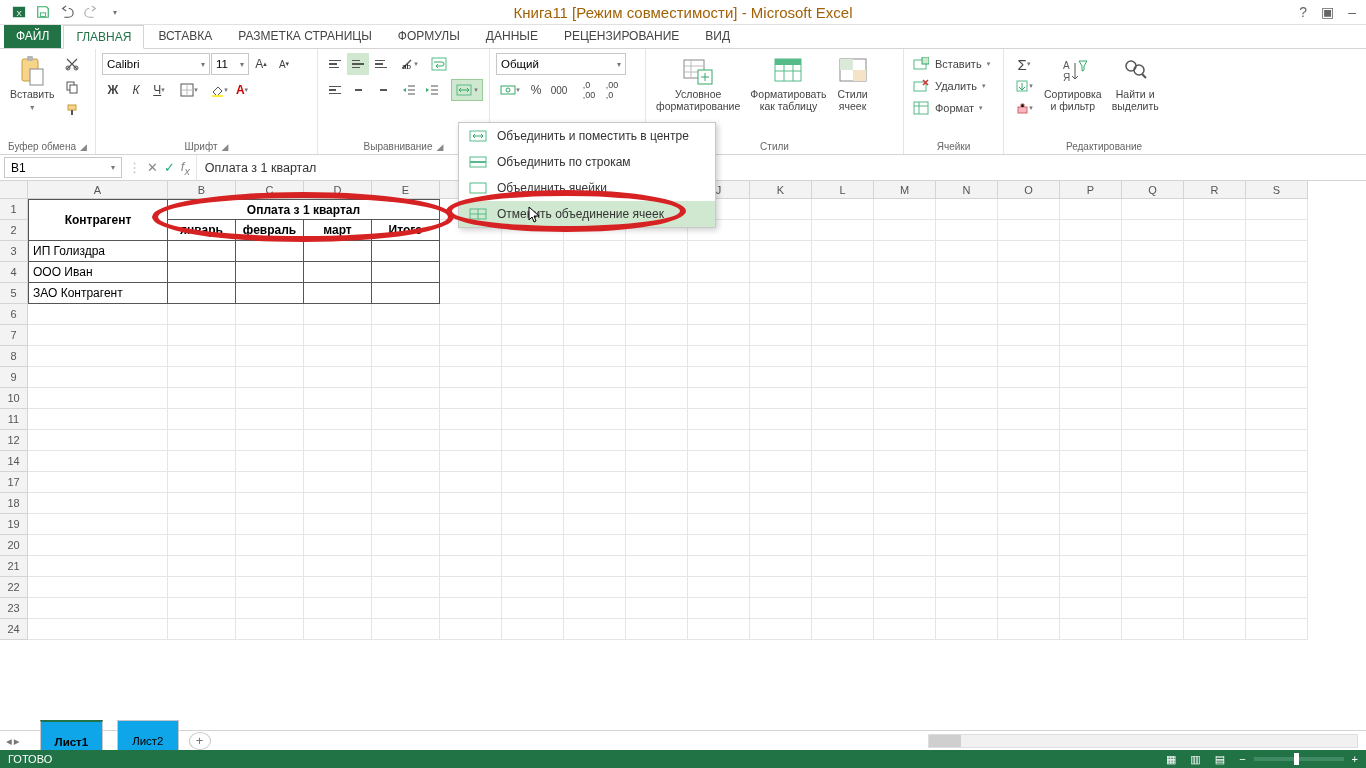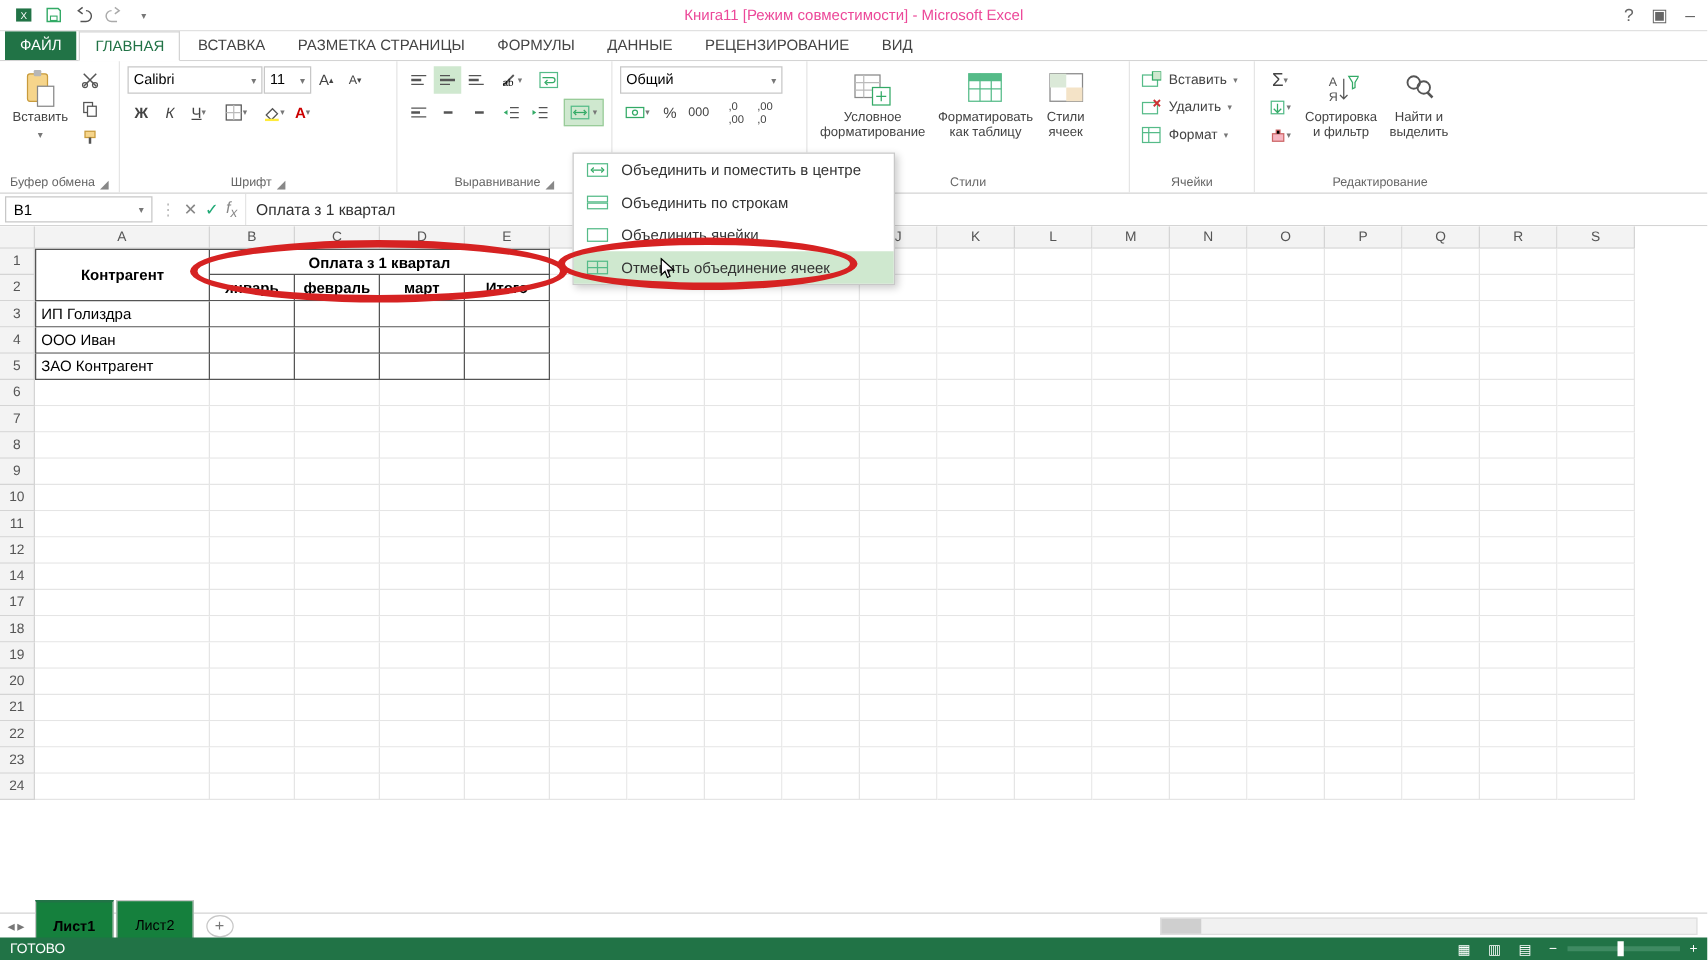"Книга11 [Режим совместимости] -" .title { color: #ec4899 -> #a16207; font-size: 12px -> 15px }
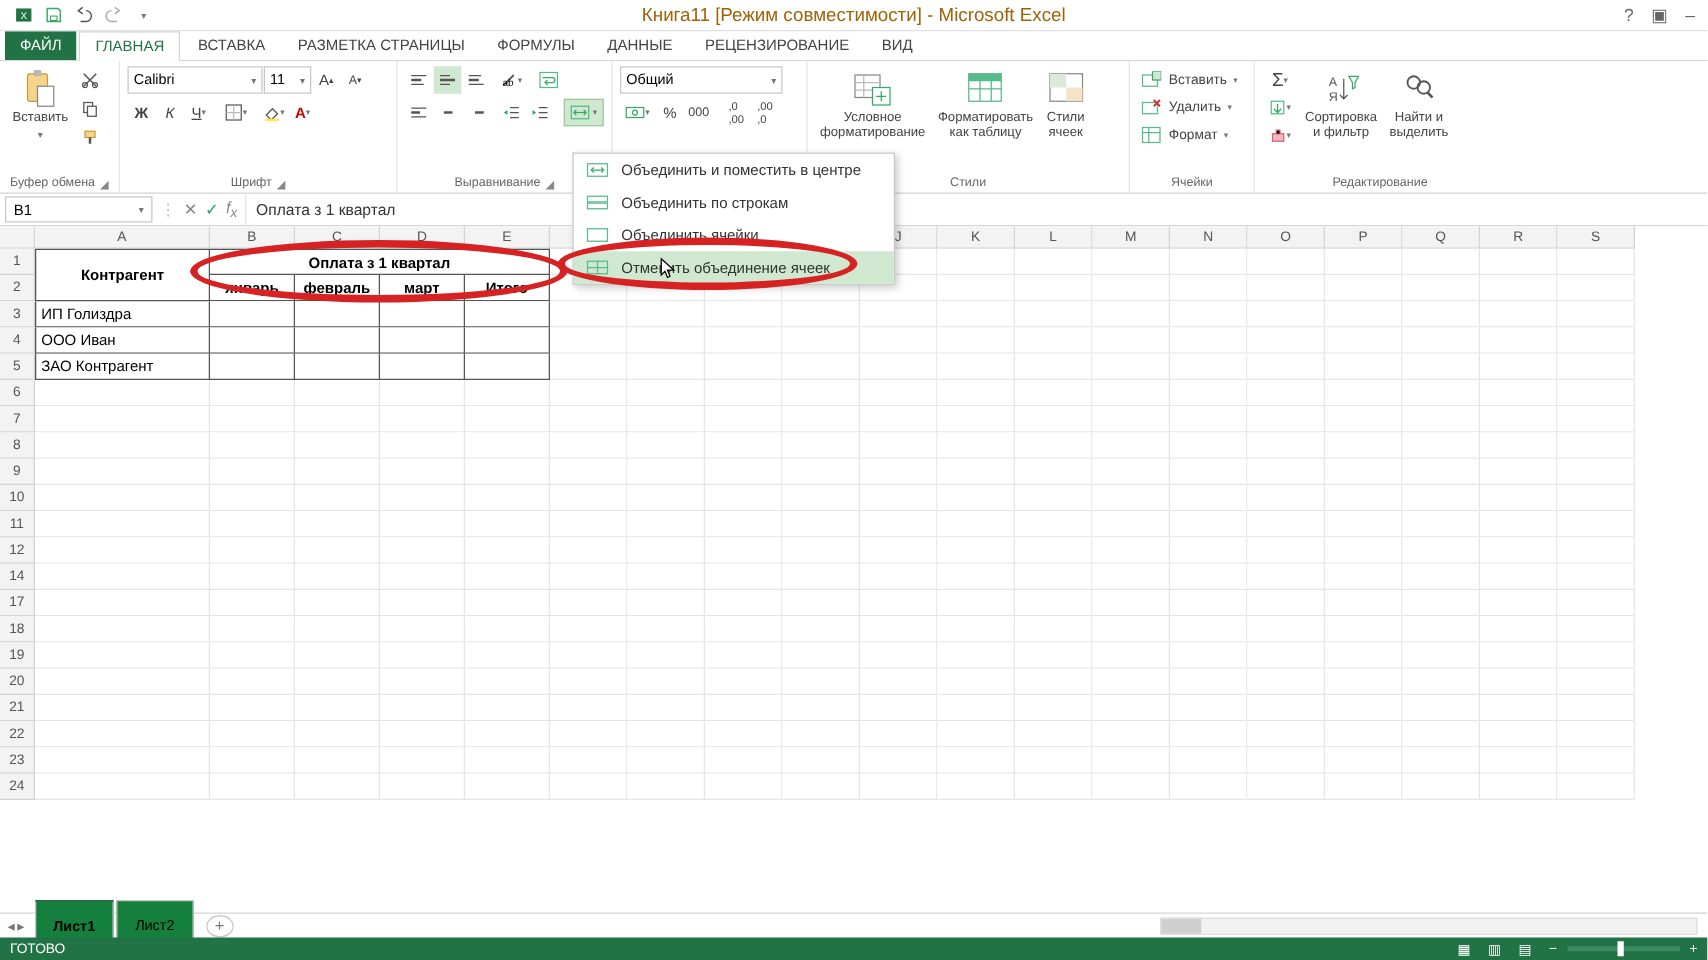"Лист1" .sheet-tab { background: #15803d -> #0ea5e9; margin-left: 2px -> 14px }
